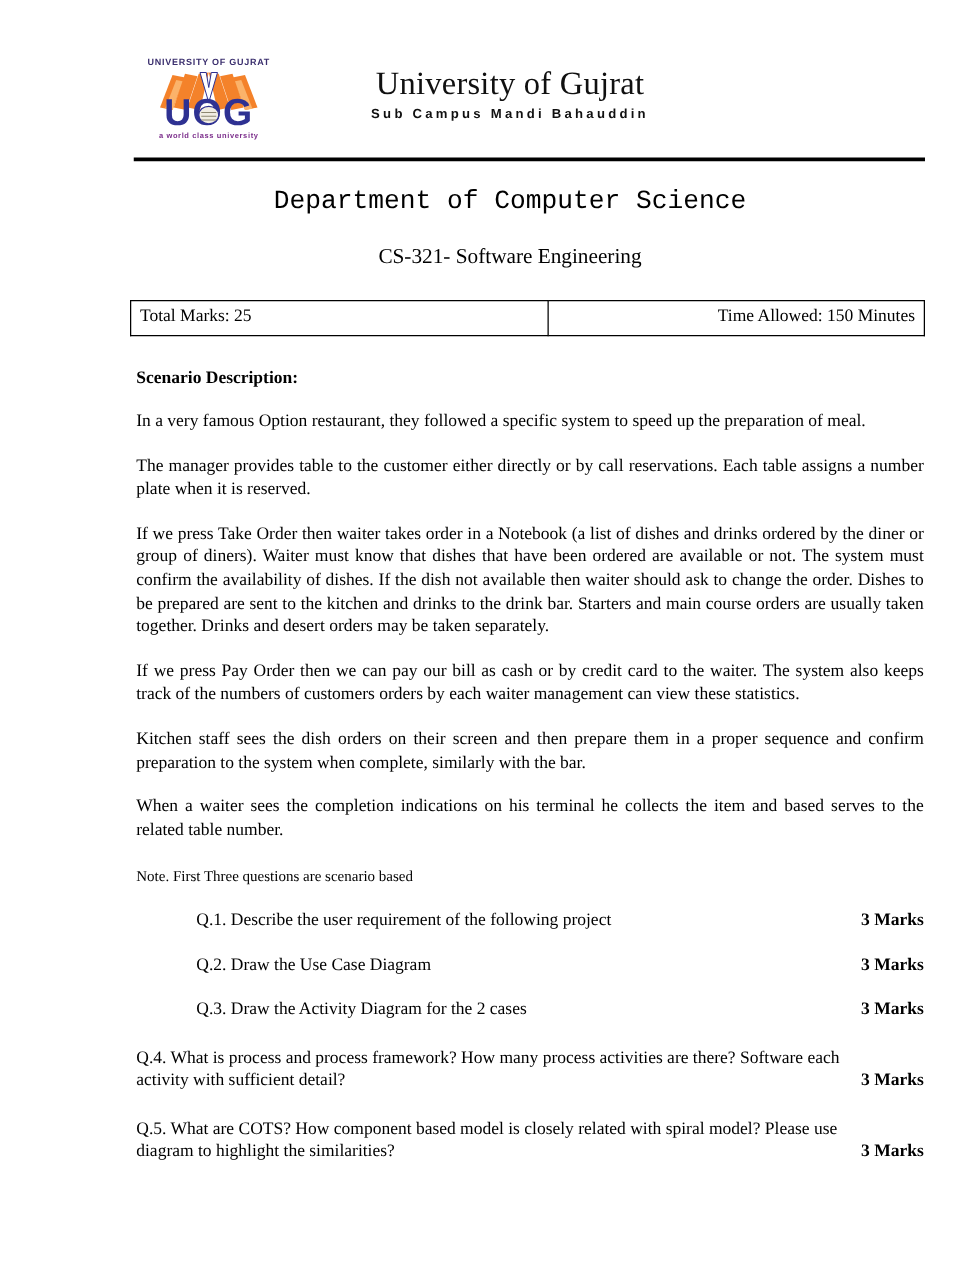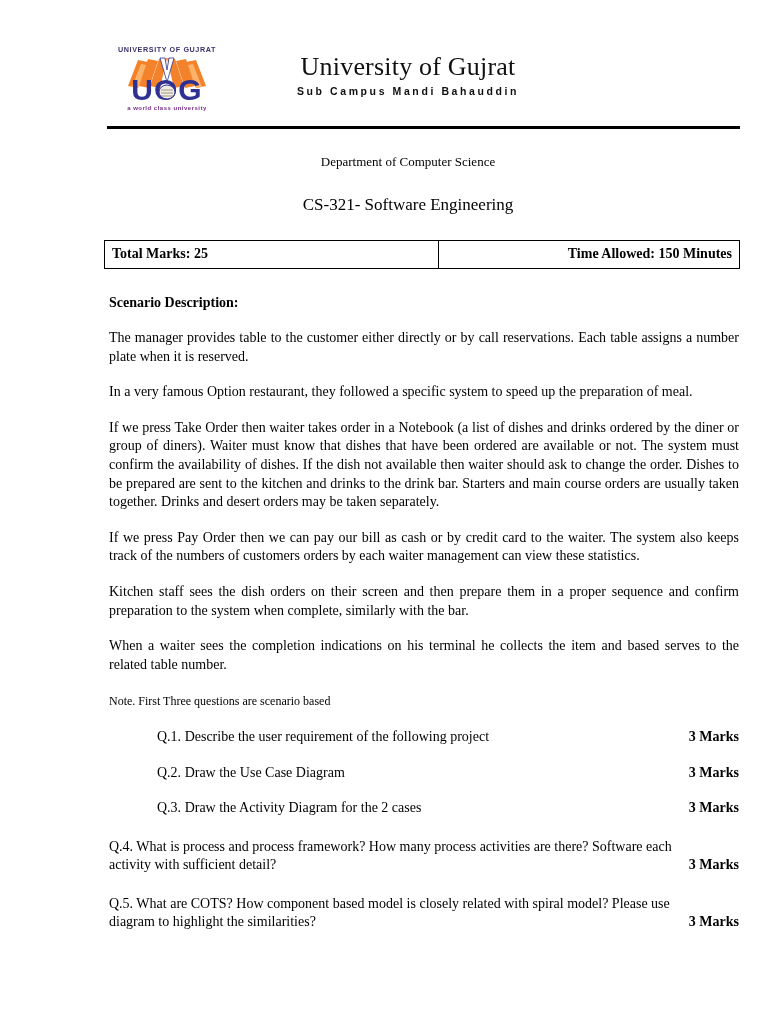"Department of Computer Science" .dept { font-family: none -> Liberation Mono, monospace; font-size: 13px -> 21px }
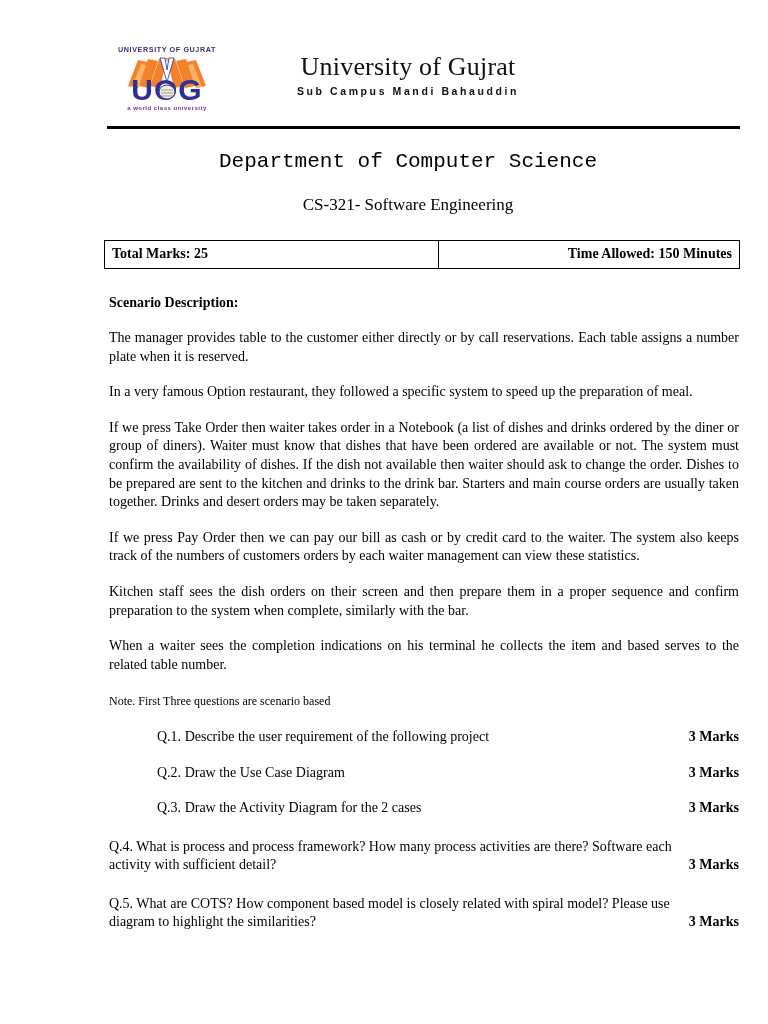"Total Marks: 25" .marks-table td { font-weight: bold -> normal }
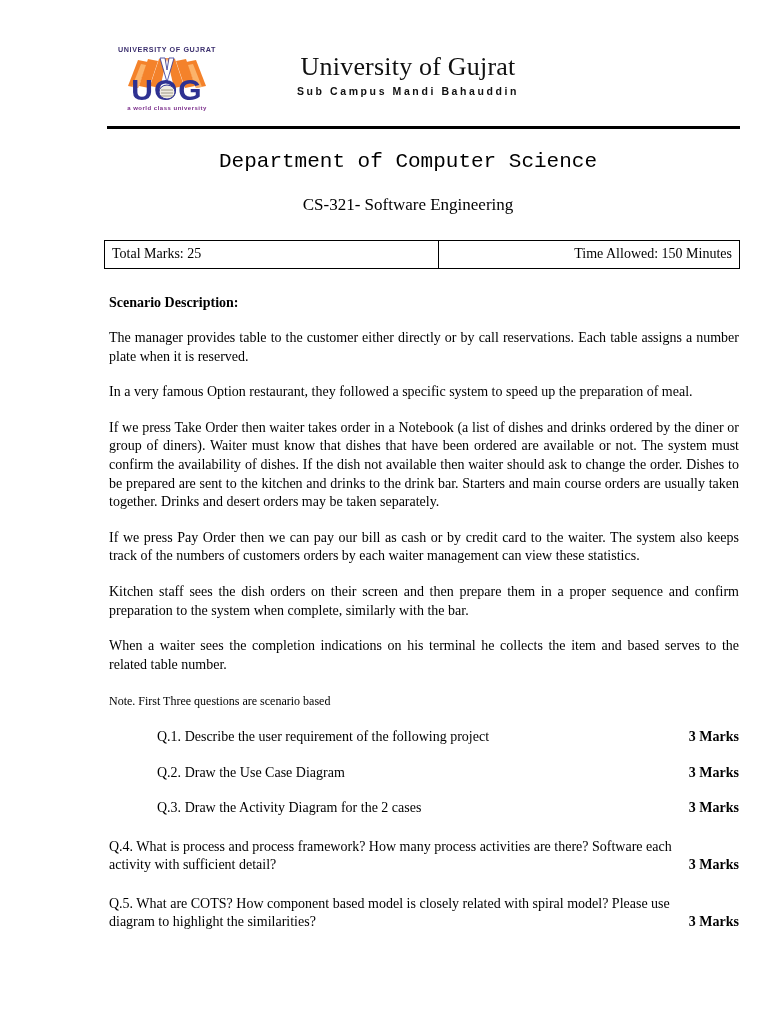"The manager provides table to" p.para { order: before "In a very famous Option" -> after "In a very famous Option" }
